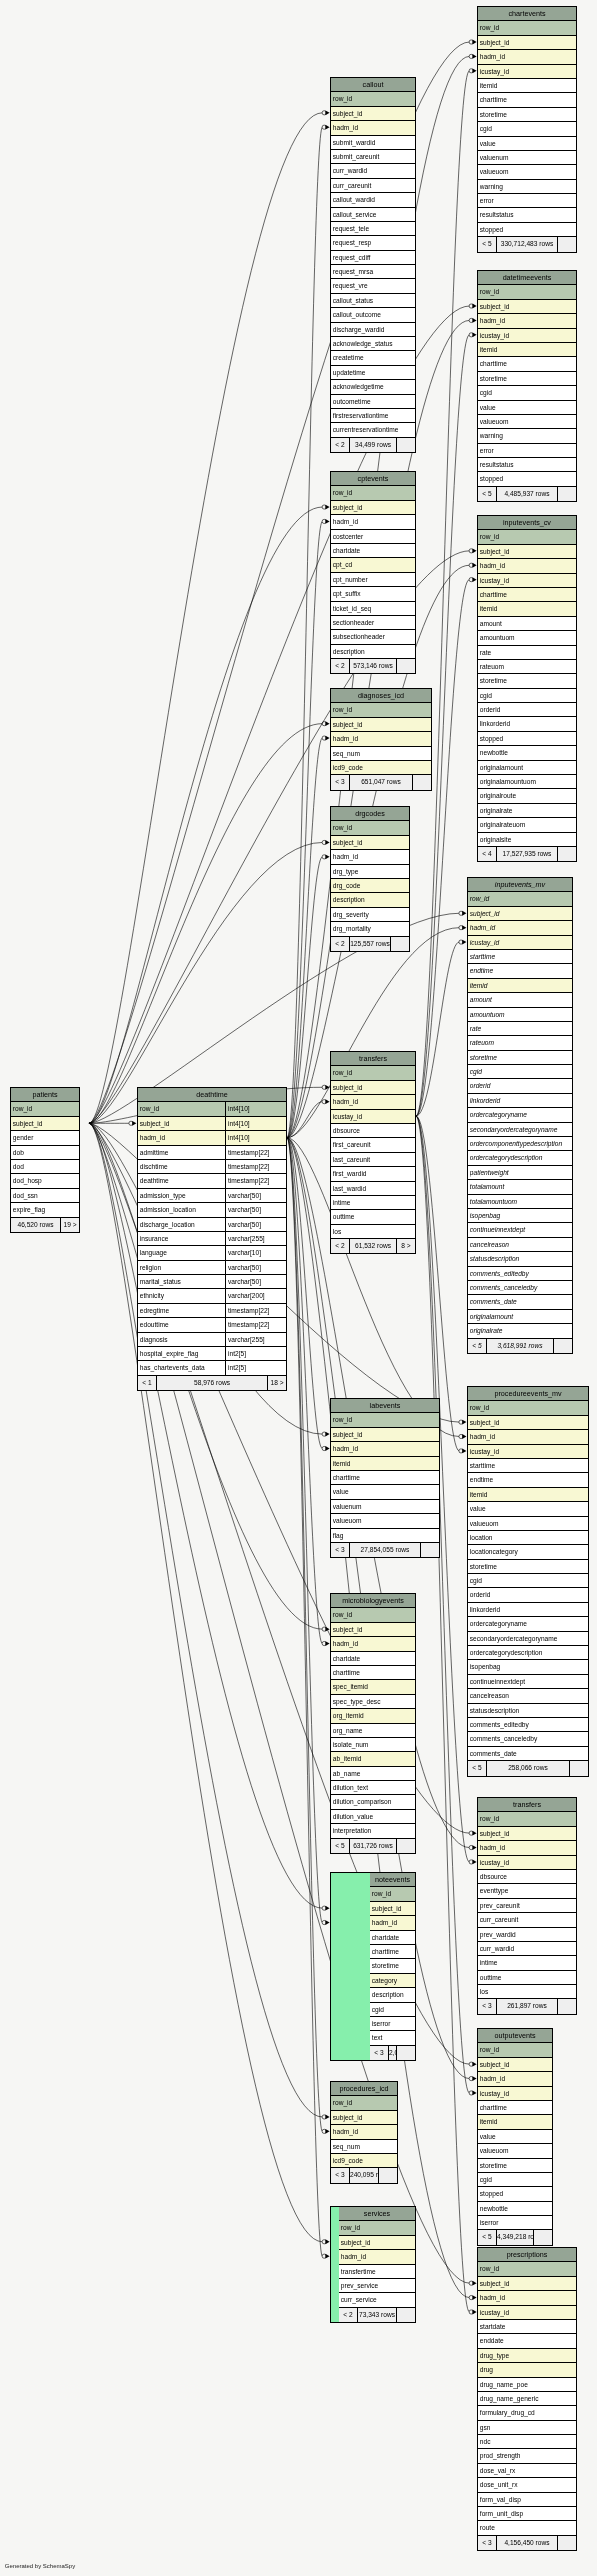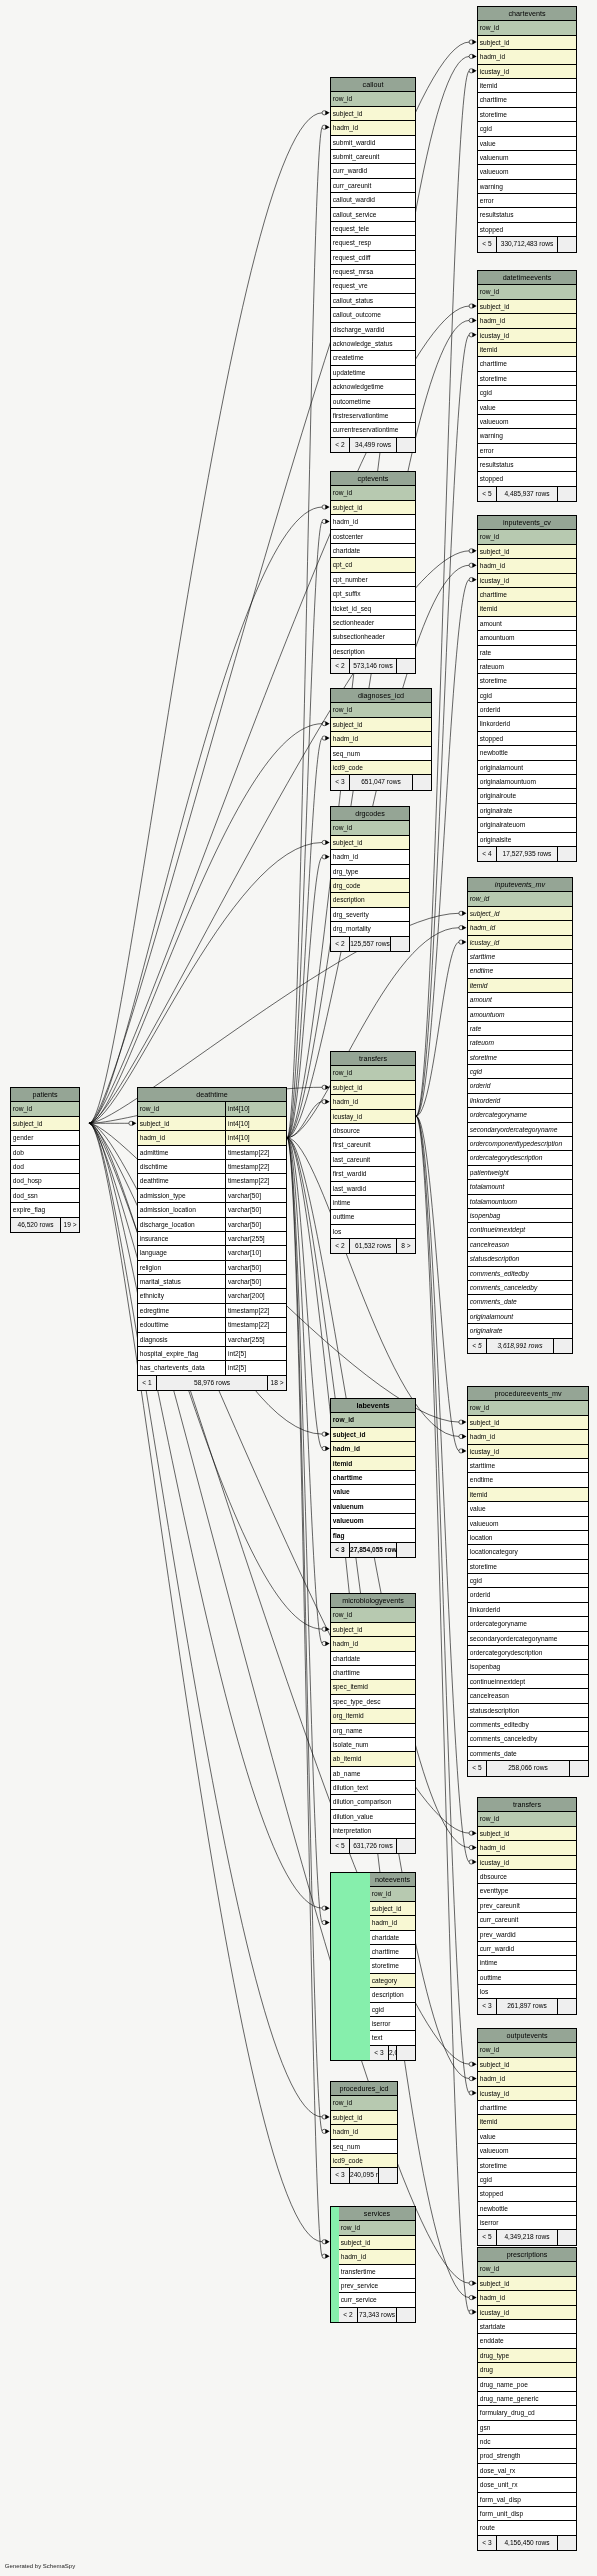"labevents" div.tbl { font-weight: bold -> none; width: 86px -> 110px }
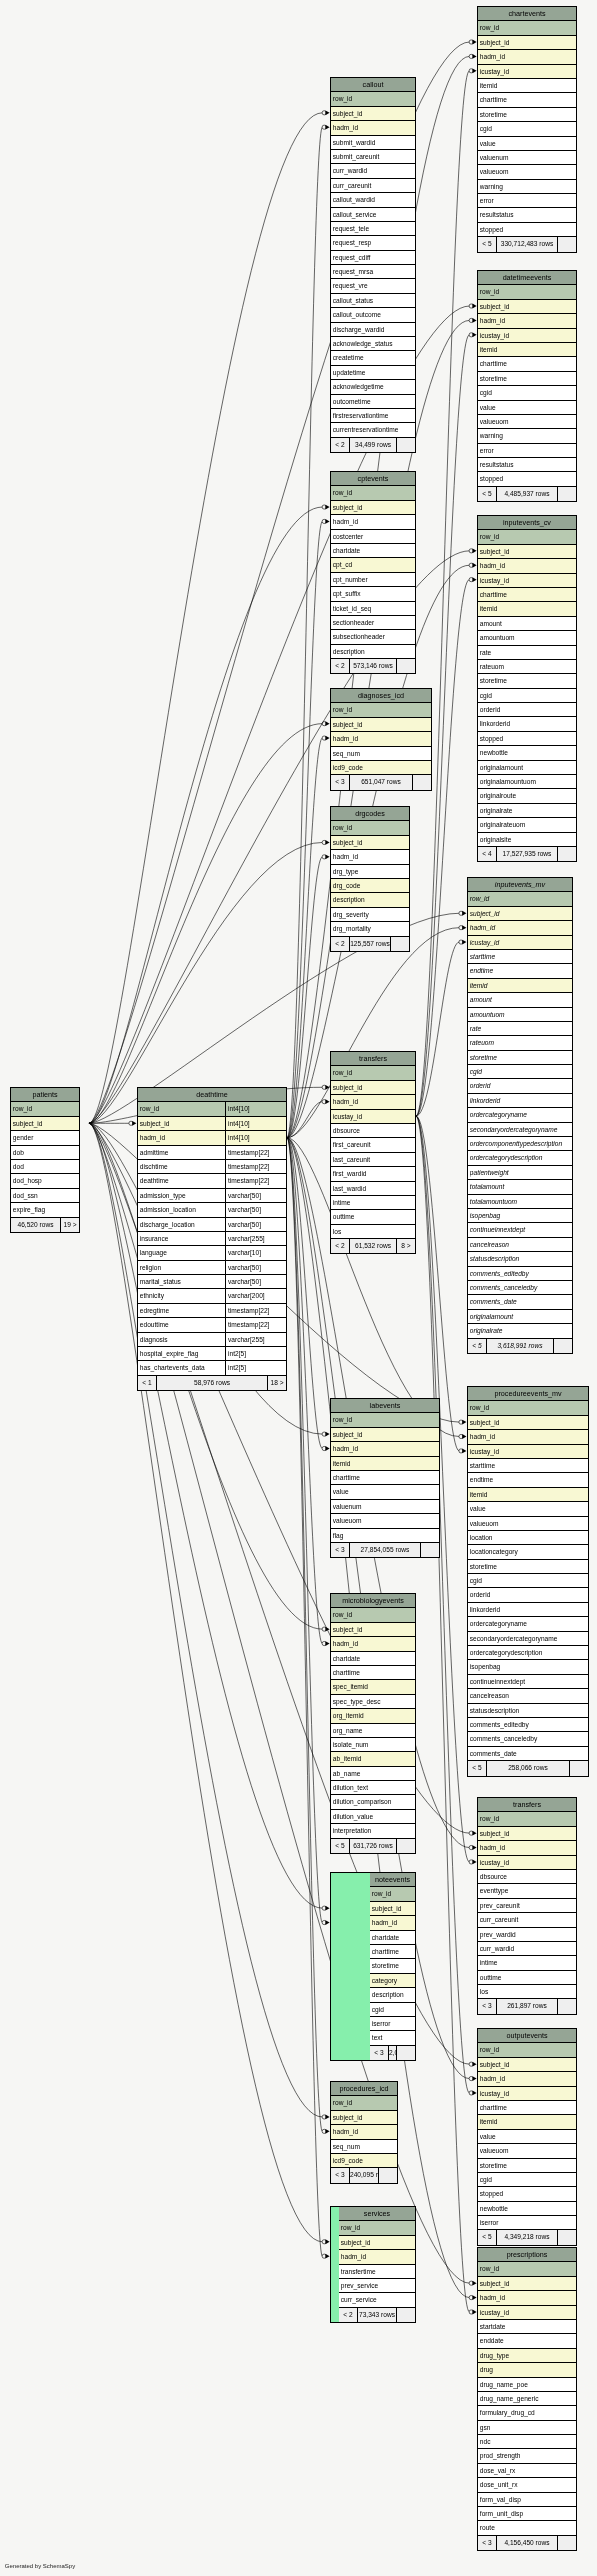"outputevents" div.tbl { width: 100px -> 76px }
